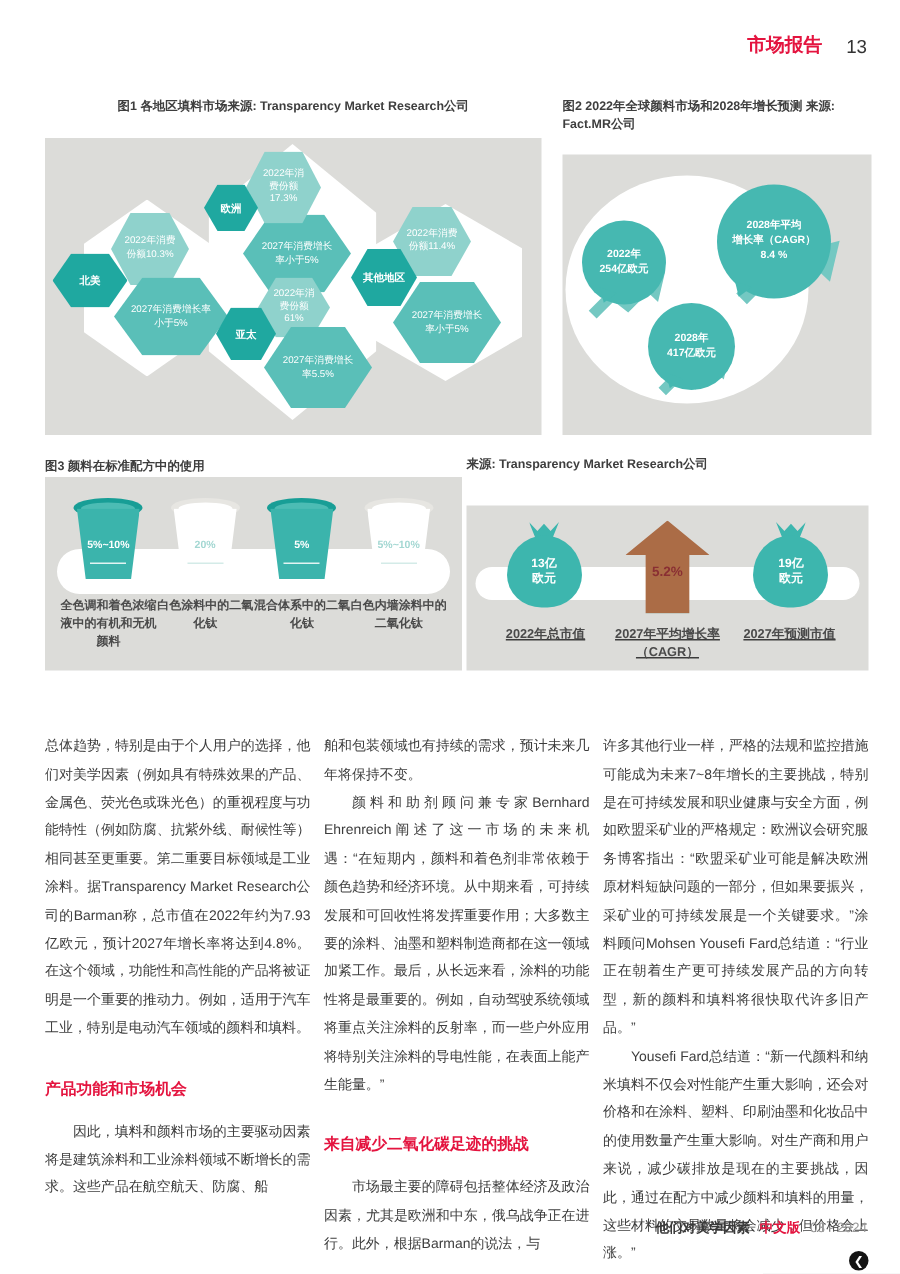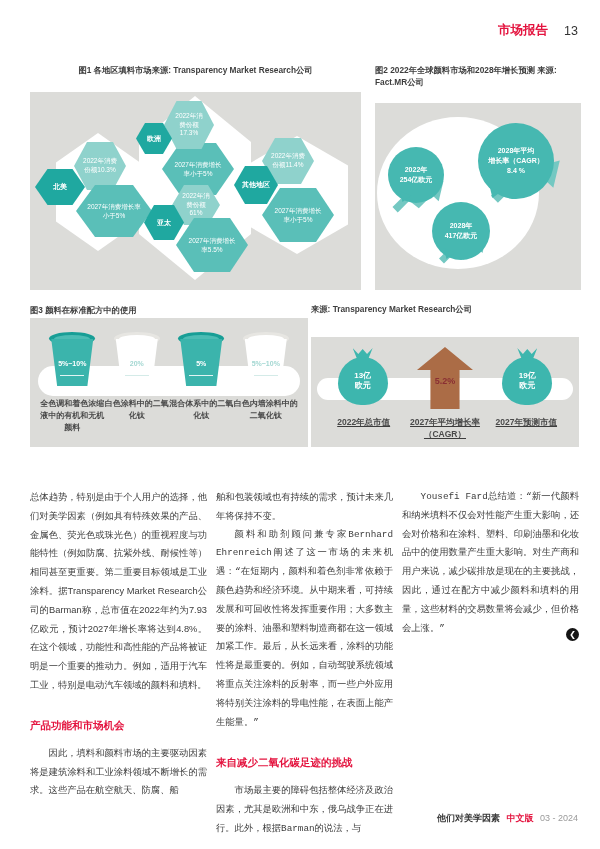"许多其他行业一样，严格的法规和监控措施可能成为未来7~8年增长的主要挑战，特别是" p.body-p { html: none -> <p>许多其他行业一样，严格的法规和监控措施可能成为未来7~8年增长的主要挑战，特别是在可持续发展和职业健康与安全方面，例如欧盟采矿业的严格规定：欧洲议会研究服务博客指出：“欧盟采矿业可能是解决欧洲原材料短缺问题的一部分，但如果要振兴，采矿业的可持续发展是一个关键要求。”涂料顾问Mohsen Yousefi Fard总结道：“行业正在朝着生产更可持续发展产品的方向转型，新的颜料和填料将很快取代许多旧产品。”</p> }
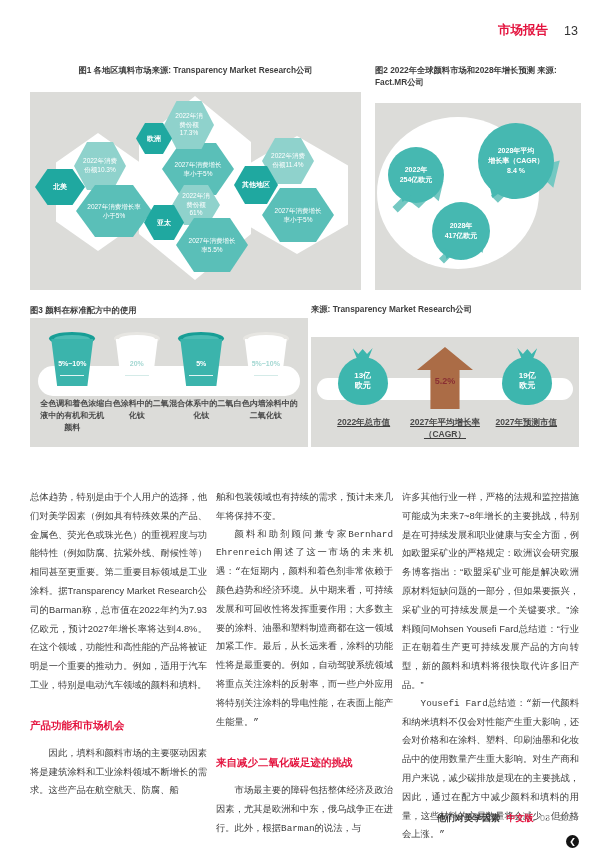"颜料和助剂顾问兼专家Bernhard" .indent { font-family: Liberation Mono, monospace -> none }
